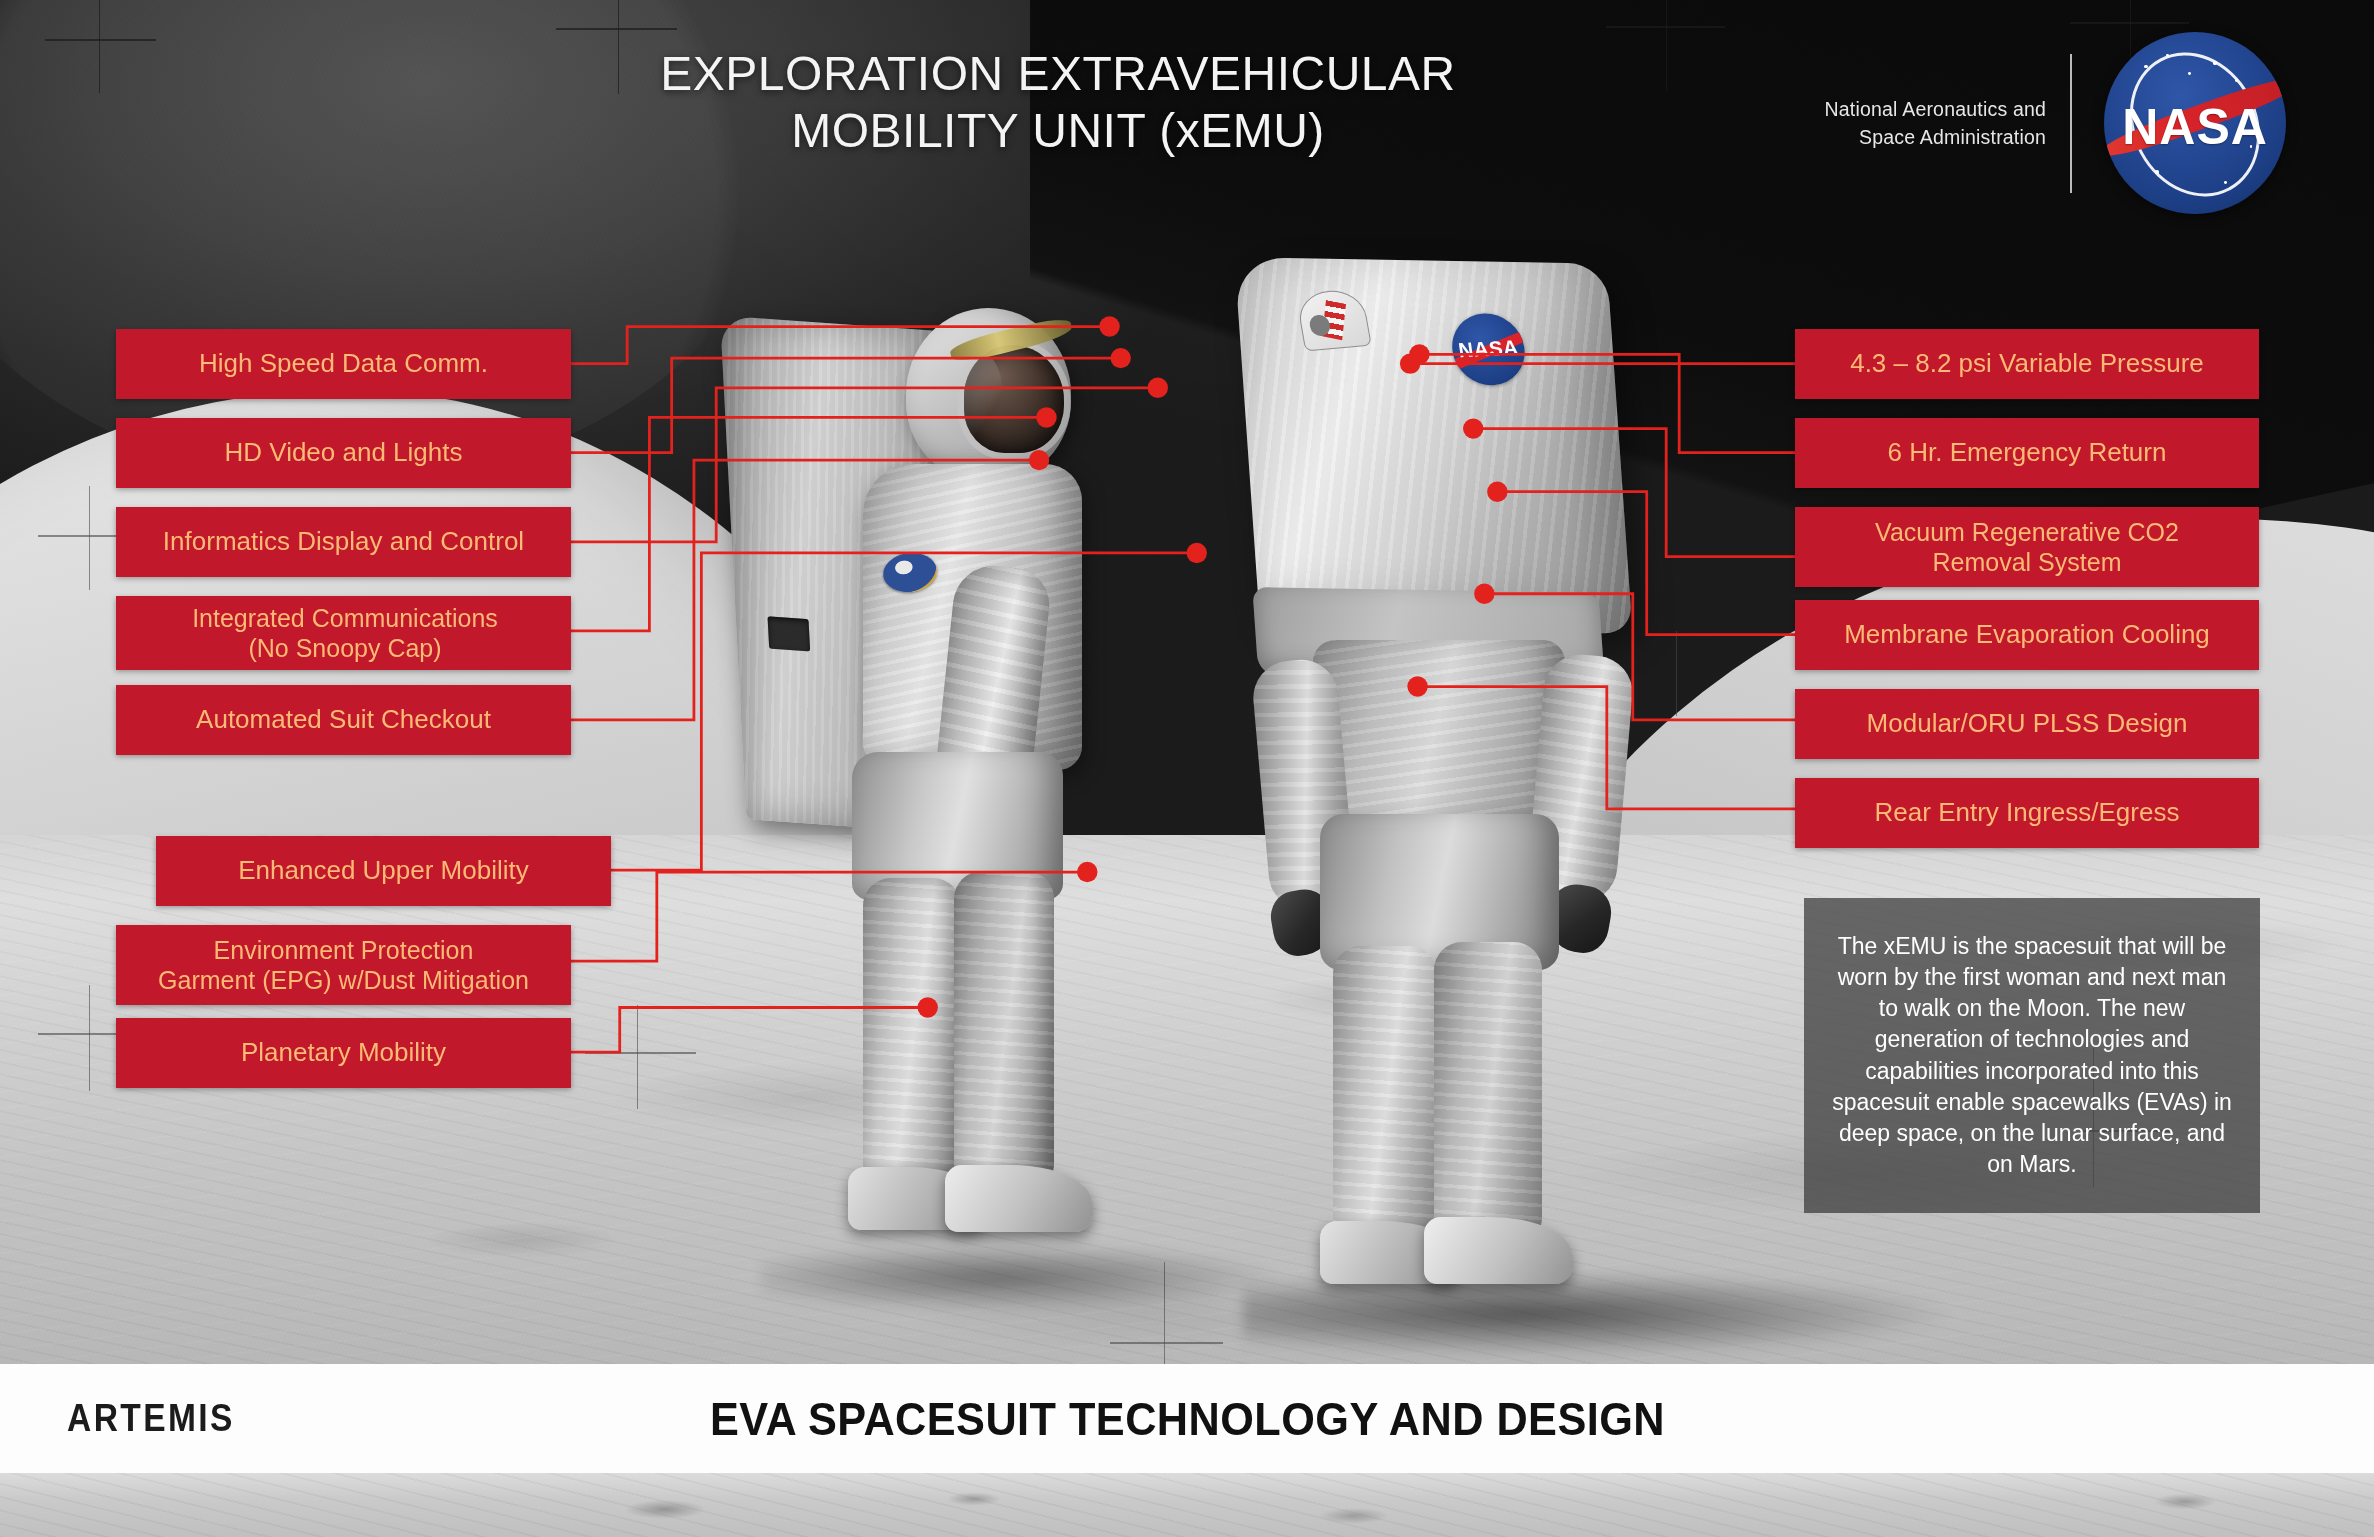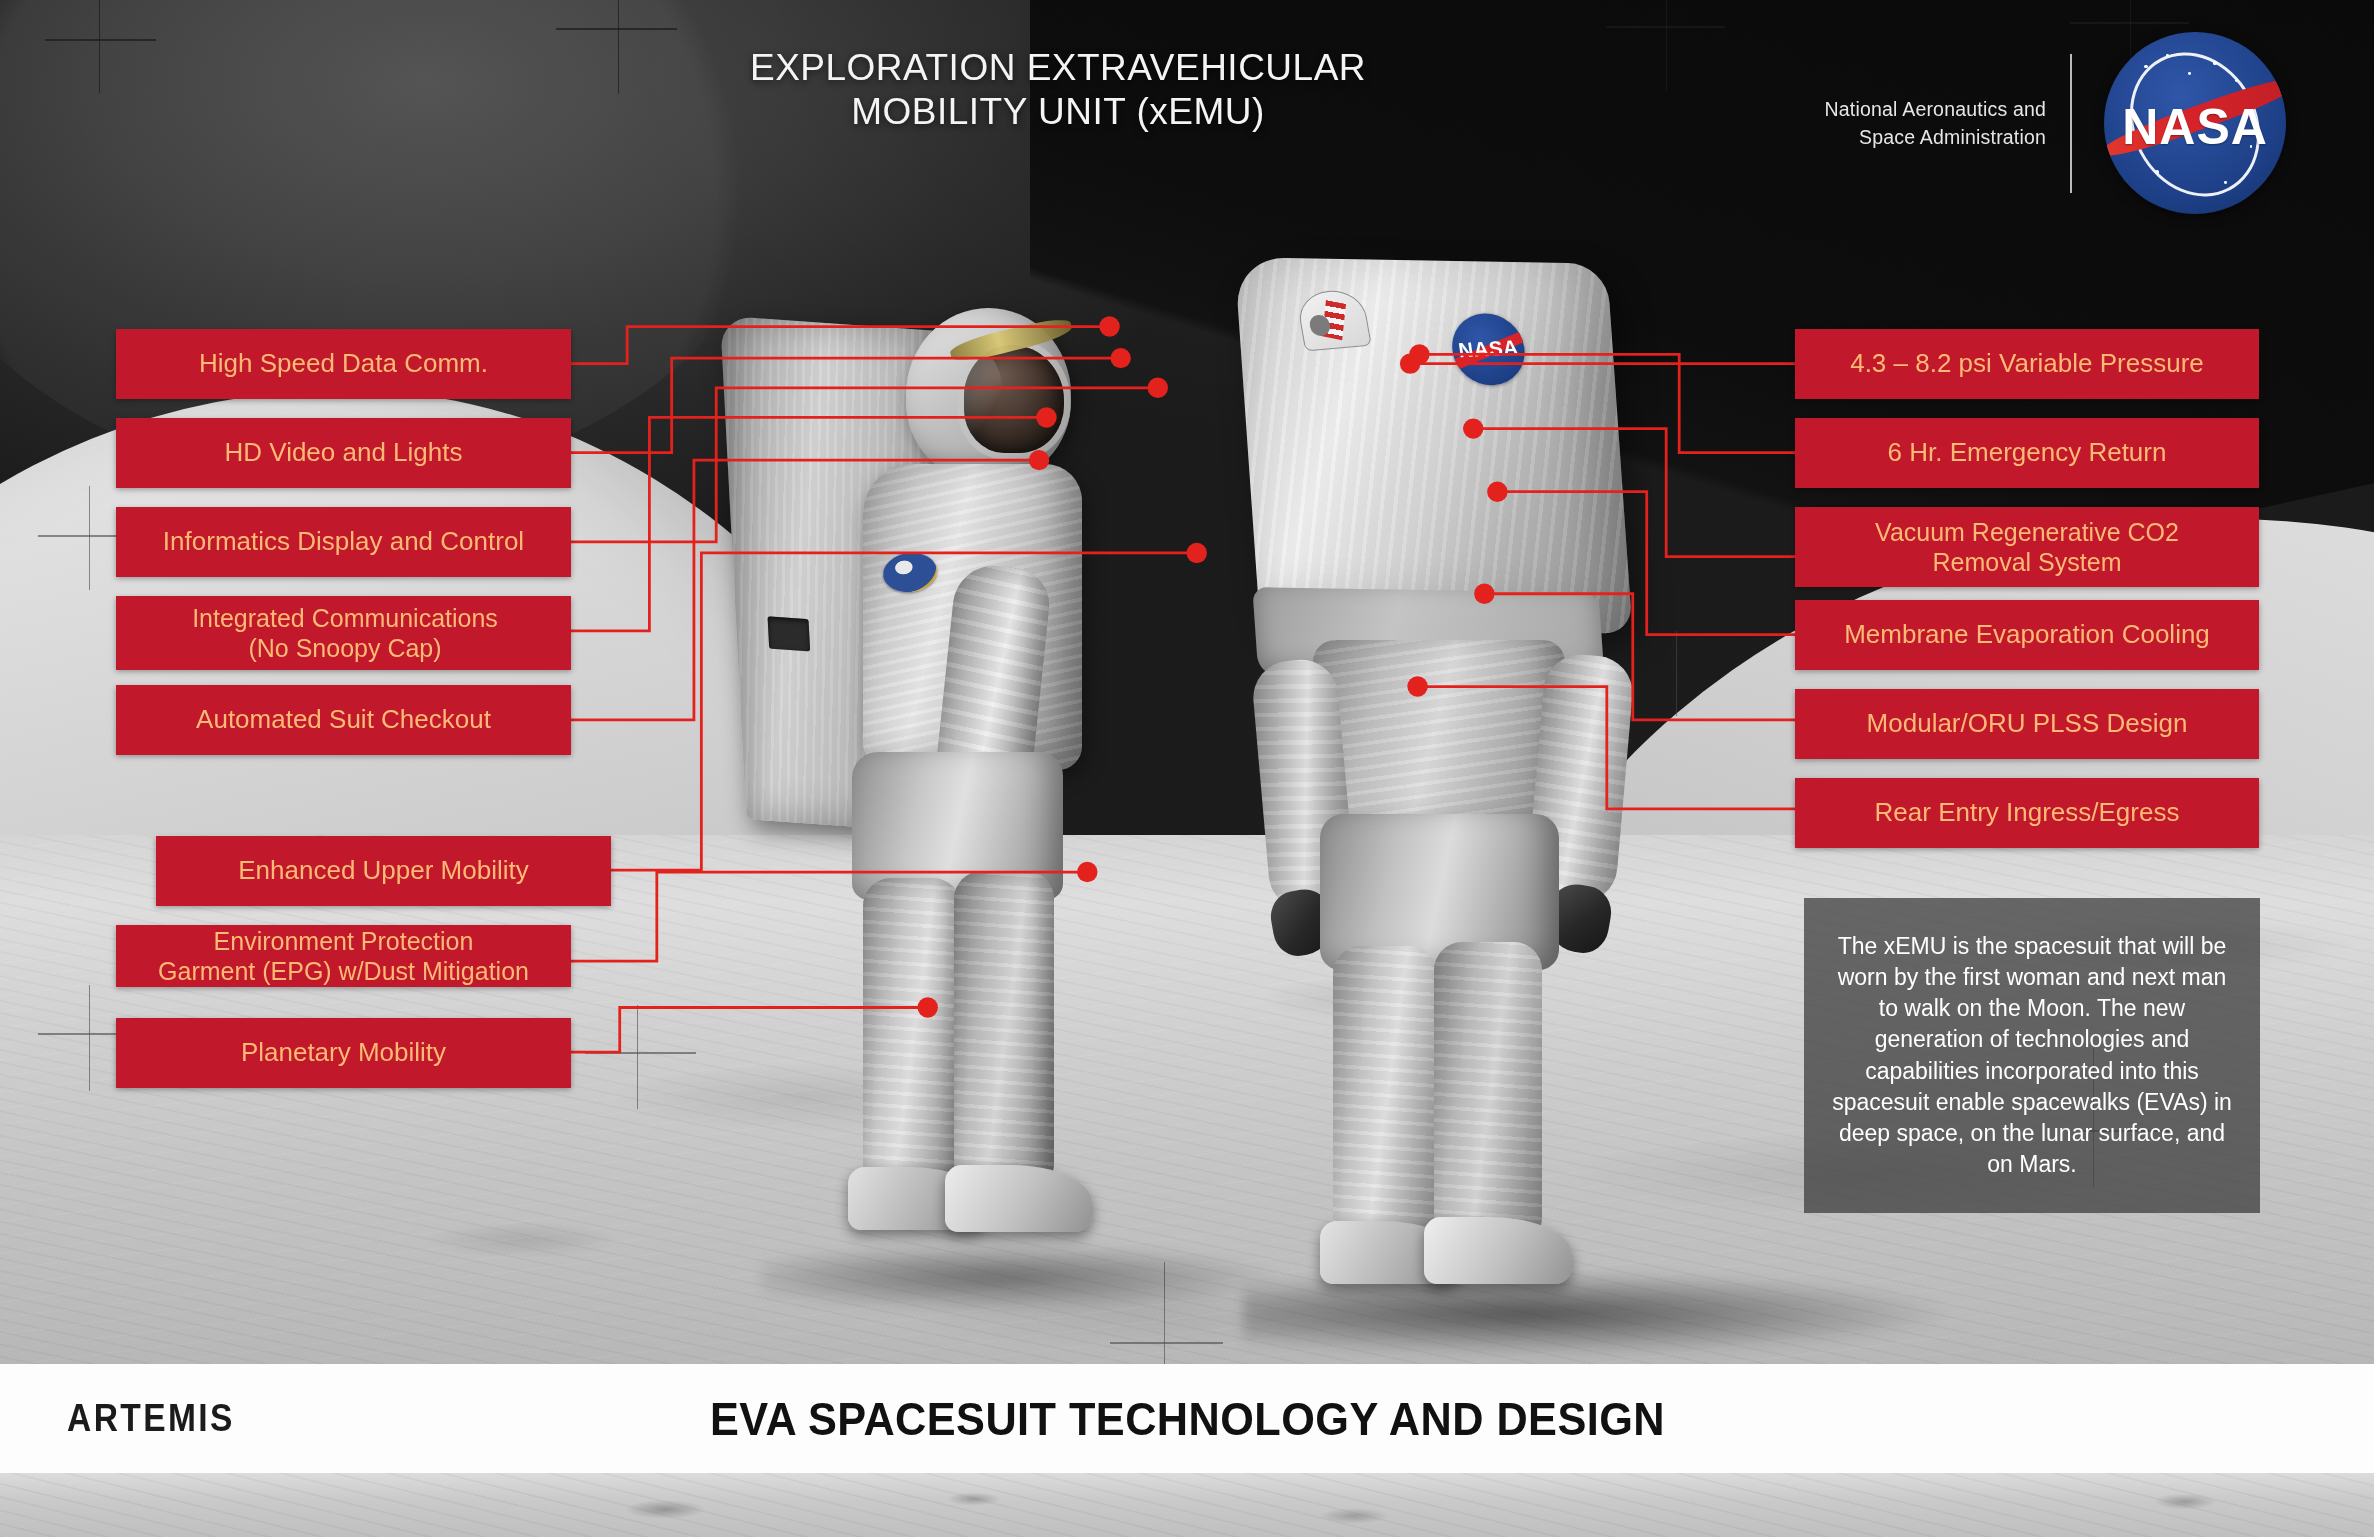"EXPLORATION EXTRAVEHICULAR" .header-title { font-size: 37px -> 48px }
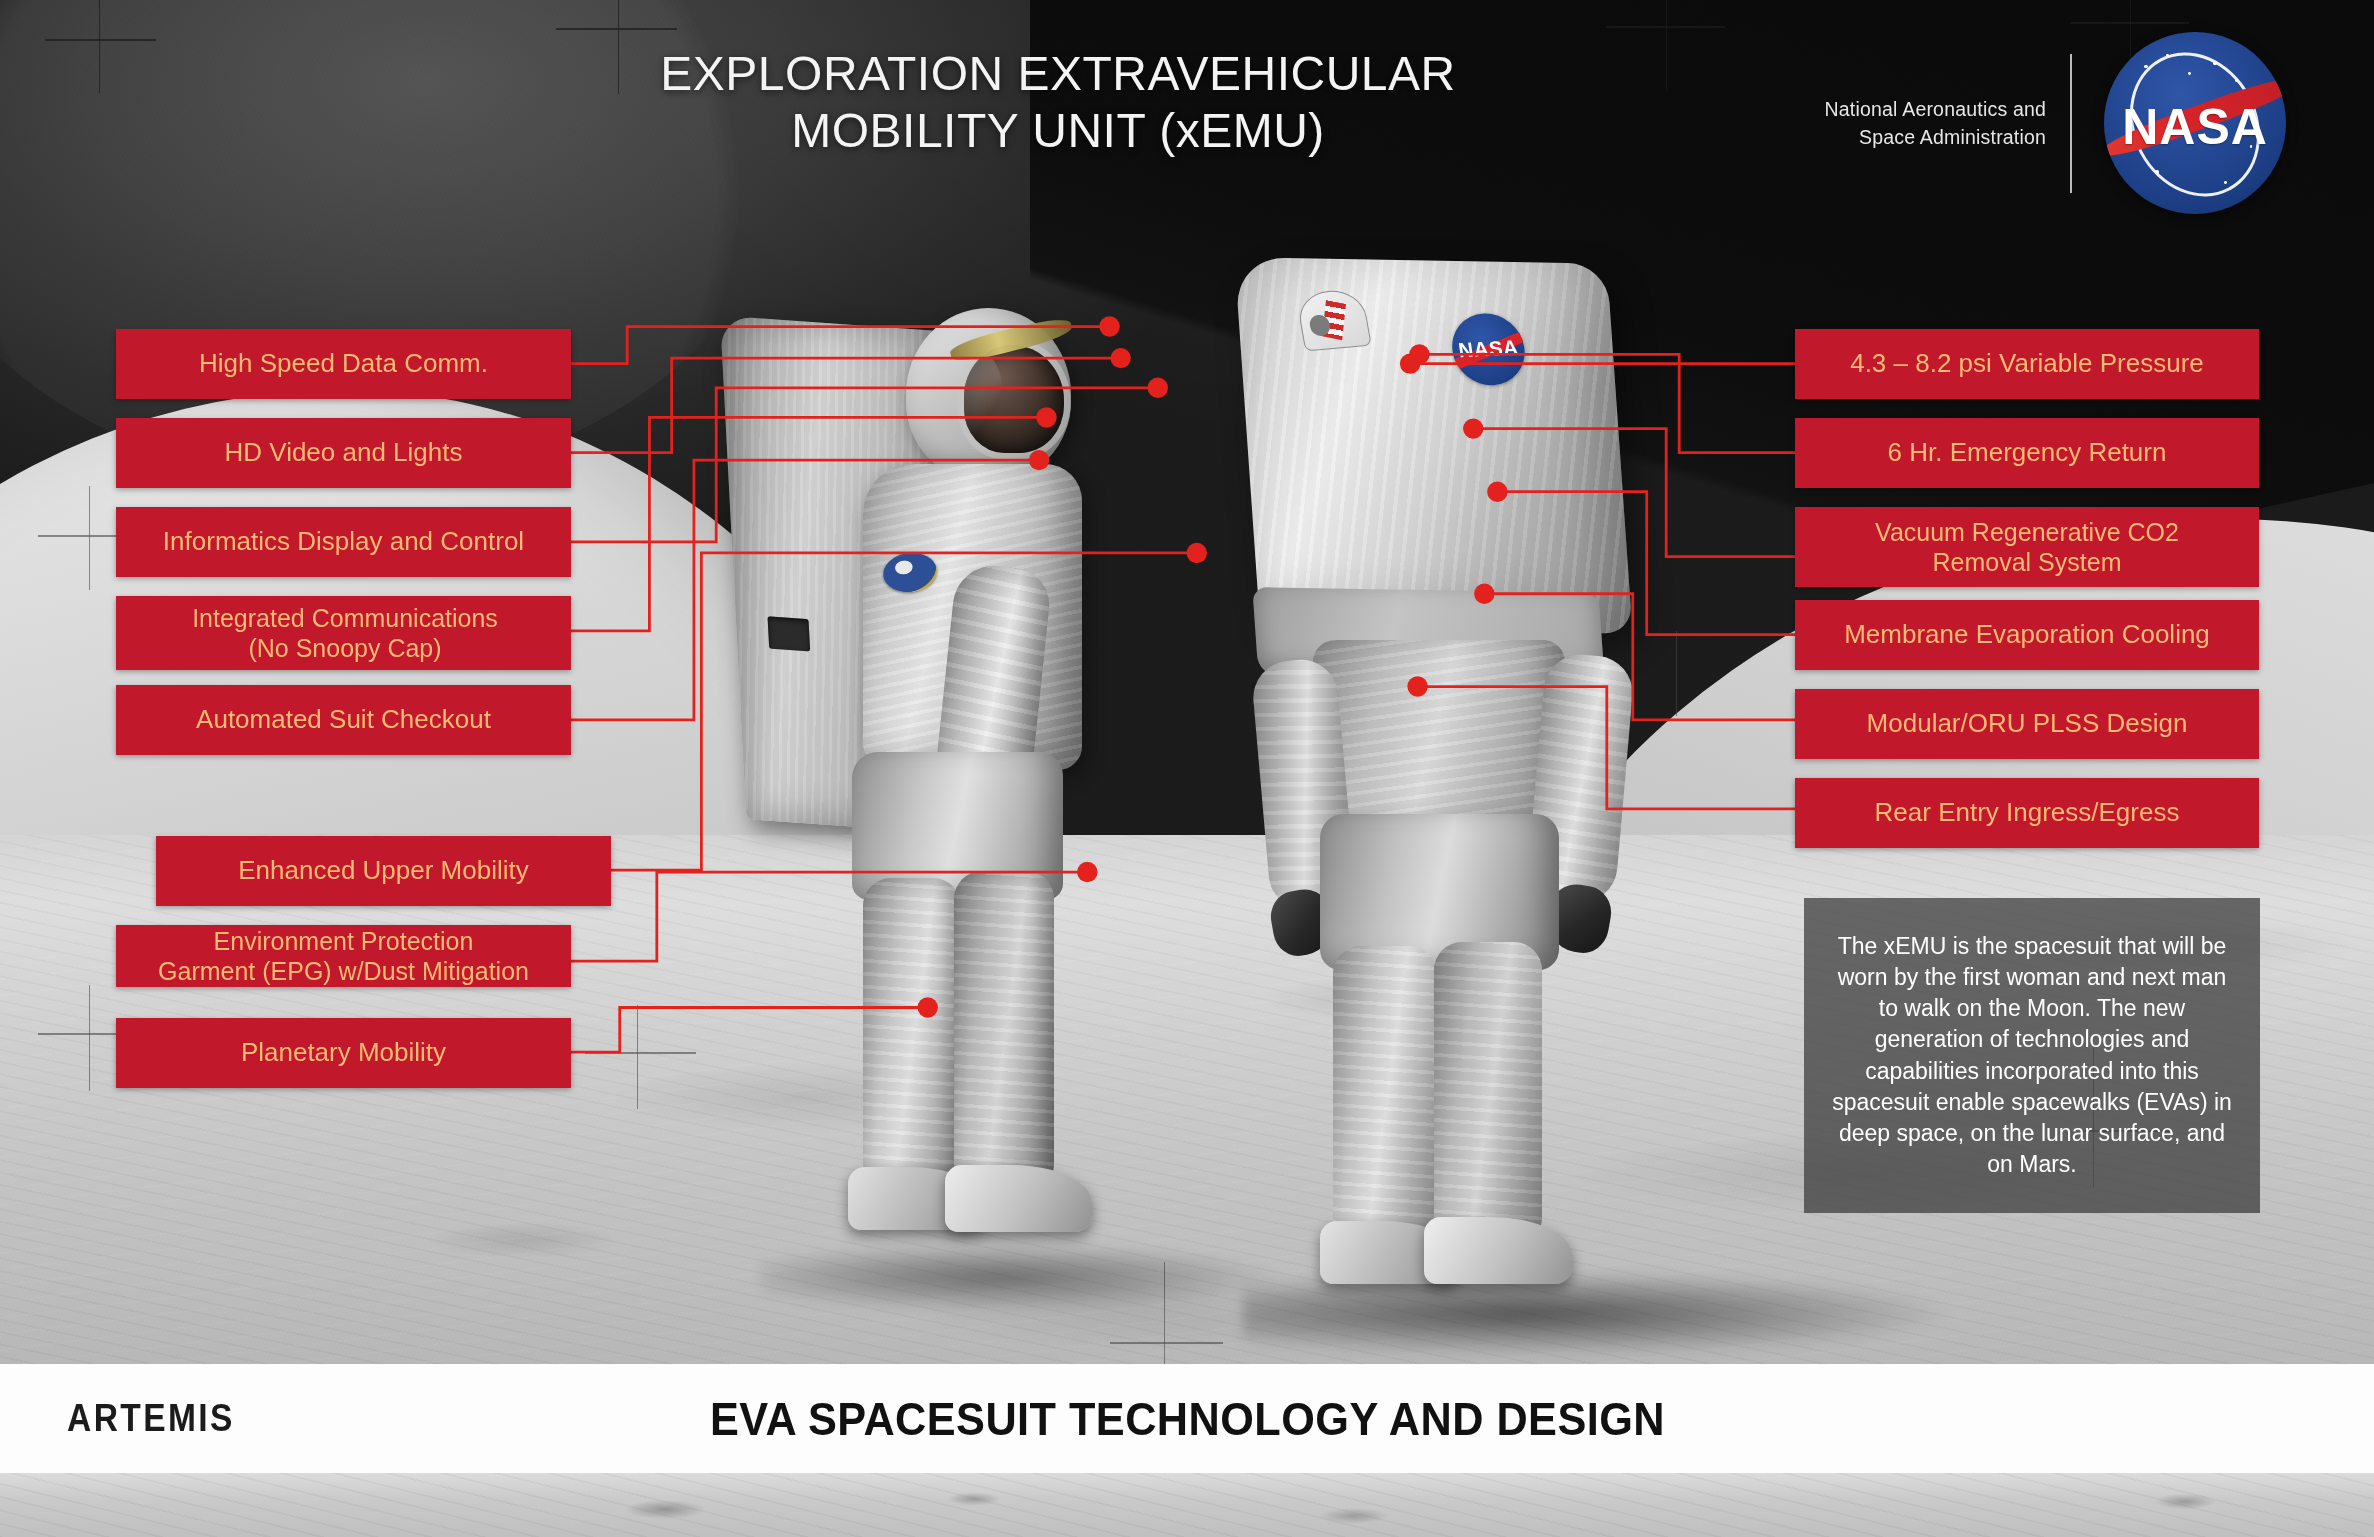"Environment Protection" div.callout { height: 62px -> 80px }
